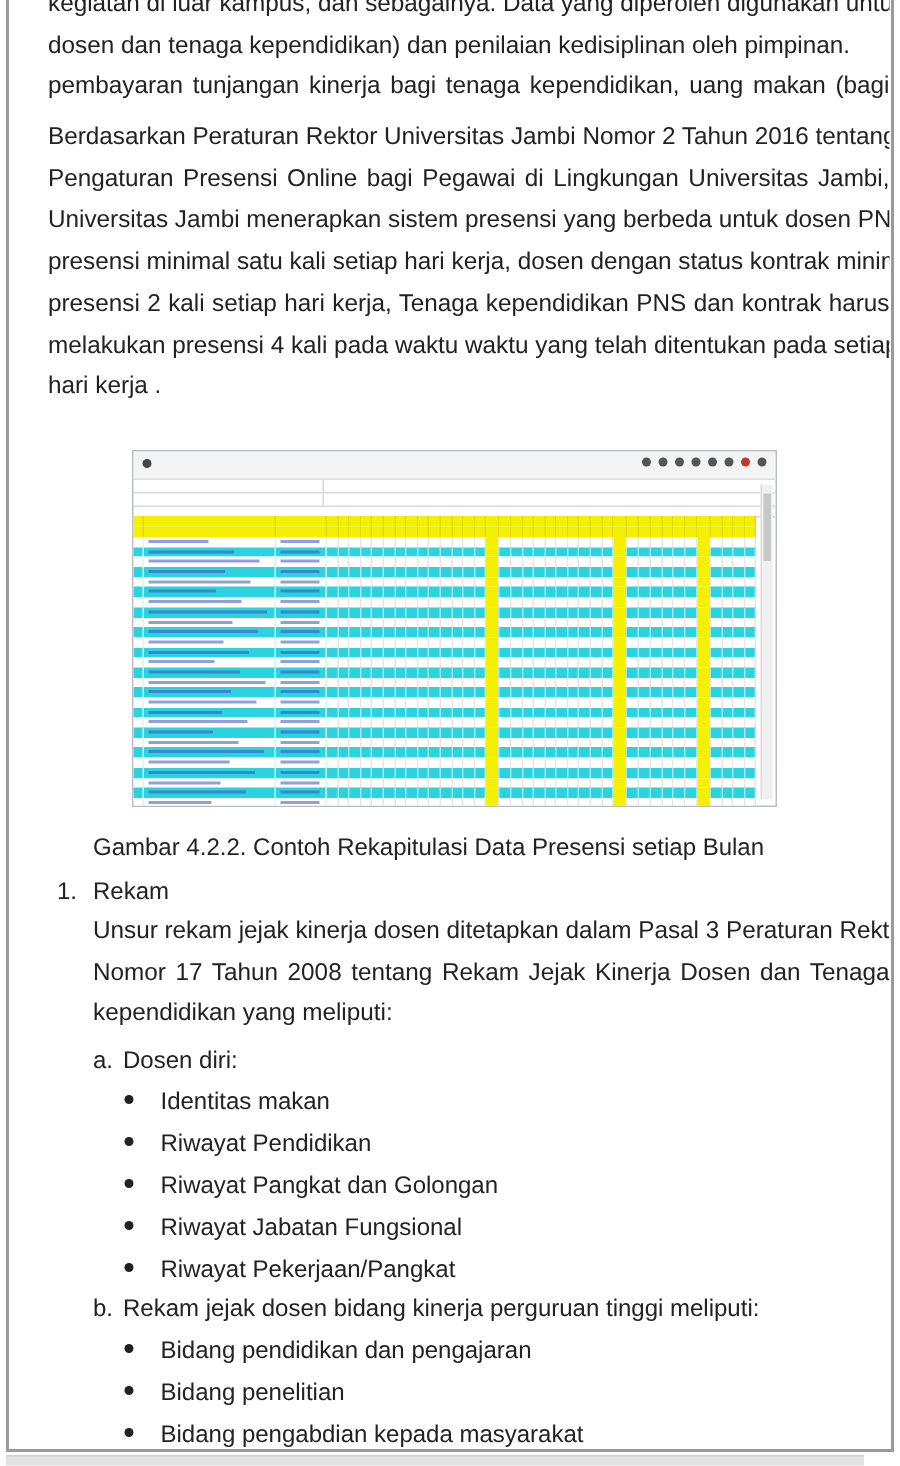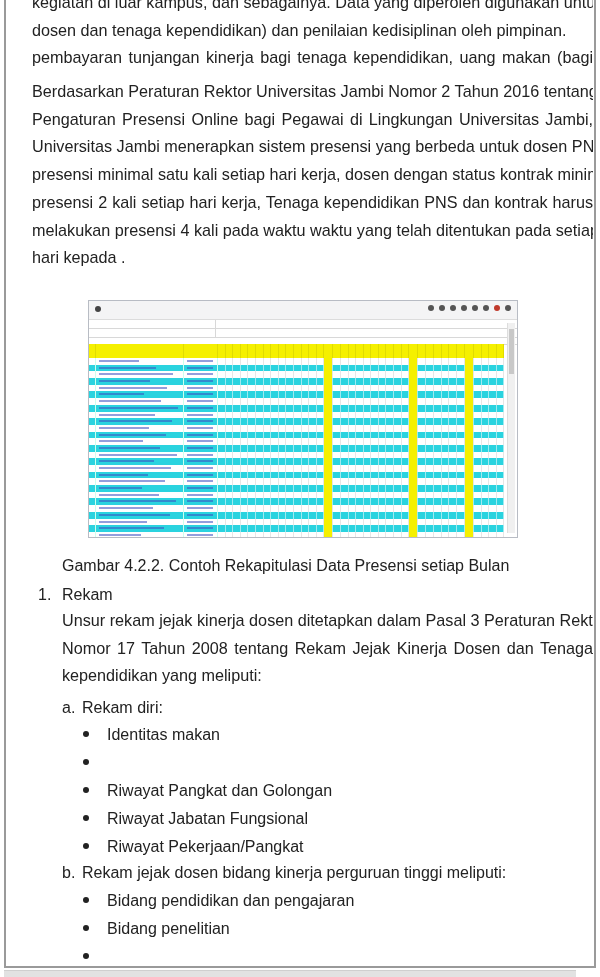"hari kepada ." span.line { text: kepada -> kerja }
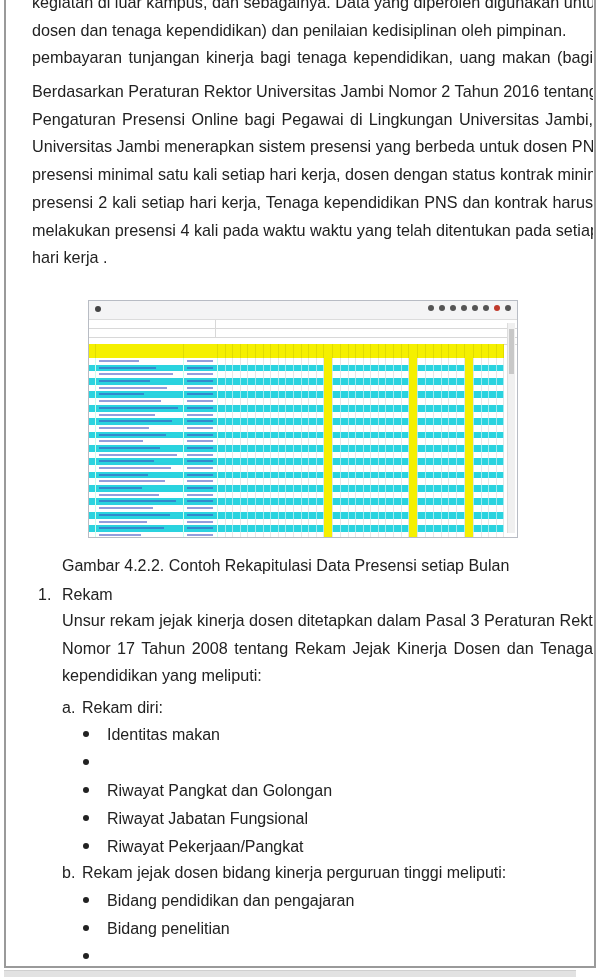"Rekam diri:" div.h-item { text: Rekam -> Dosen }
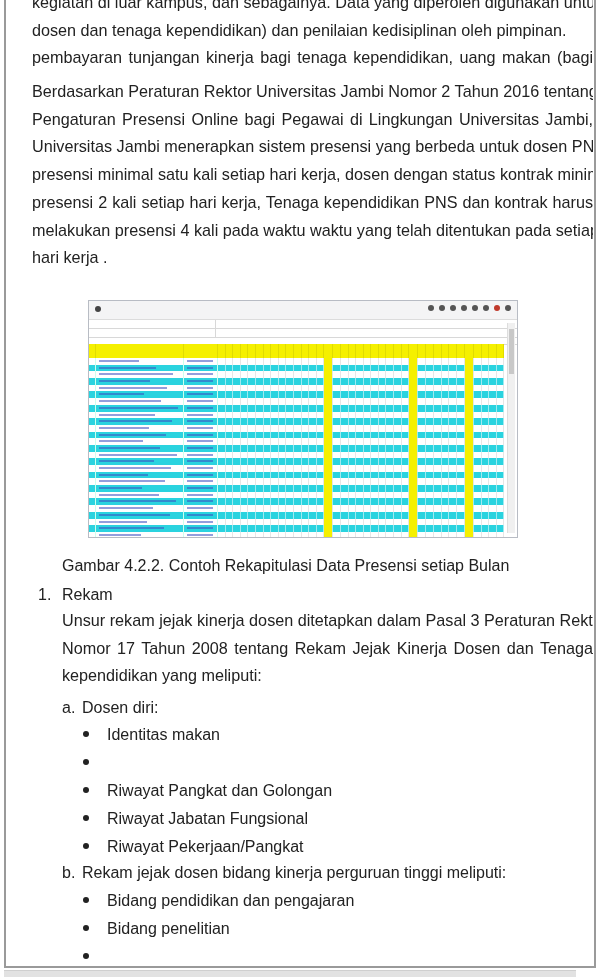"Riwayat Pendidikan" span { html: none -> <span>Riwayat Pendidikan</span> }
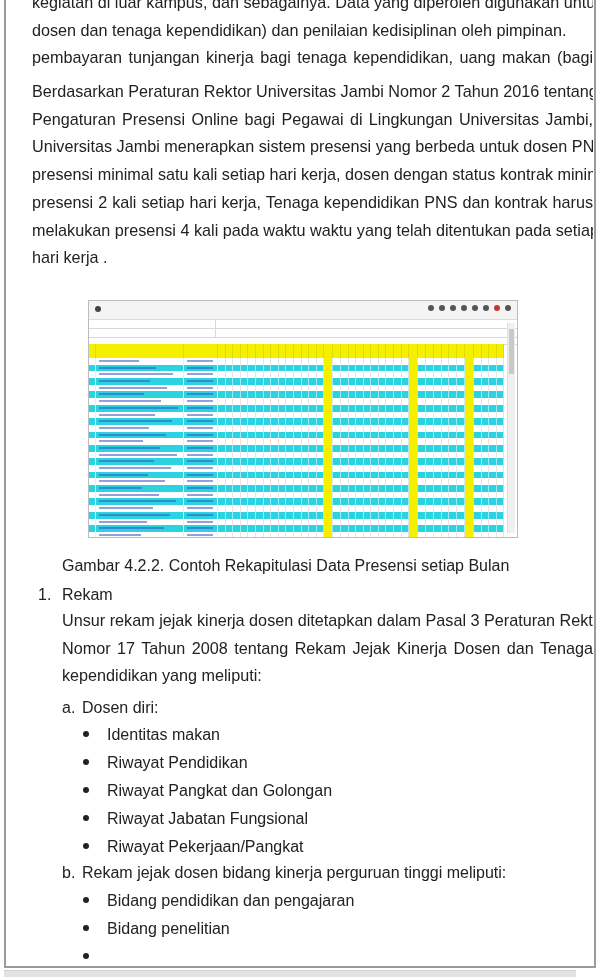"Bidang pengabdian kepada masyarakat" span { html: none -> <span>Bidang pengabdian kepada masyarakat</span> }
